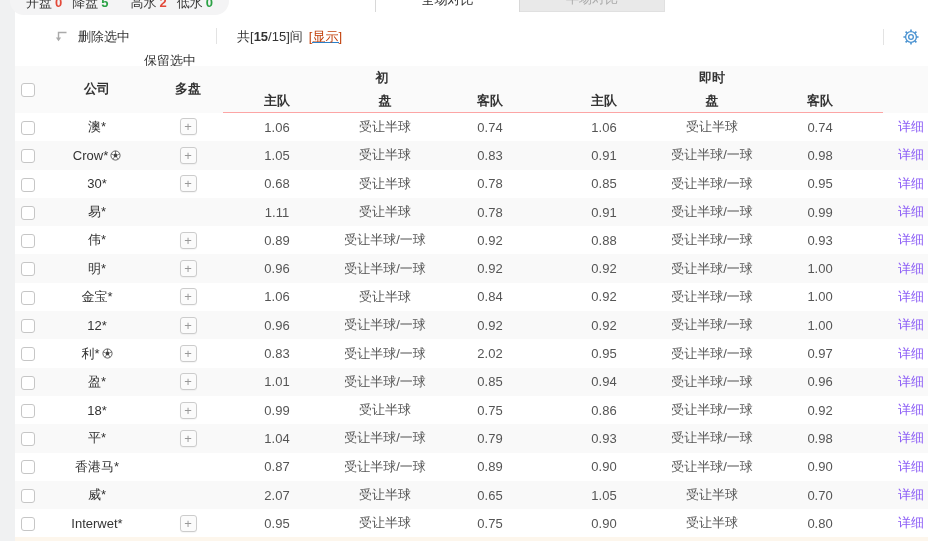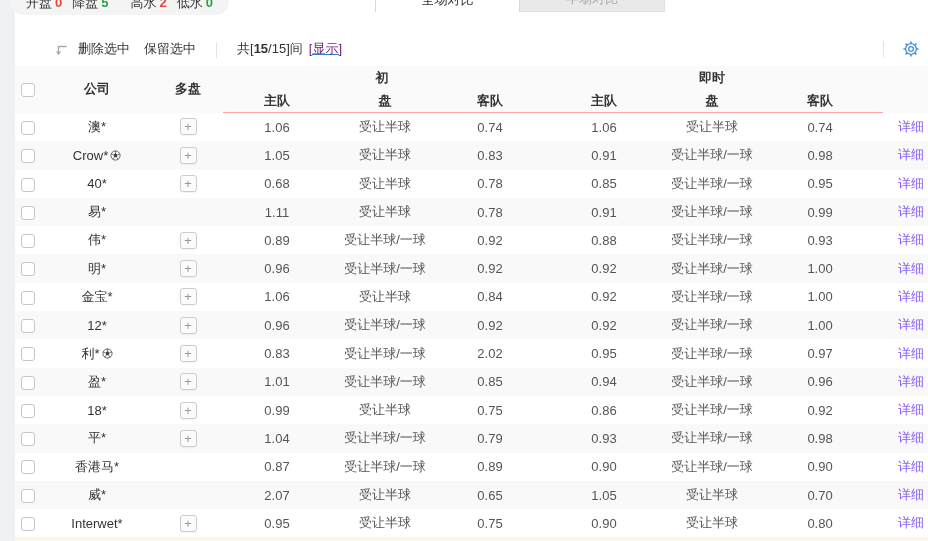"删除选中" .toolbar { align-items: flex-end -> flex-start }
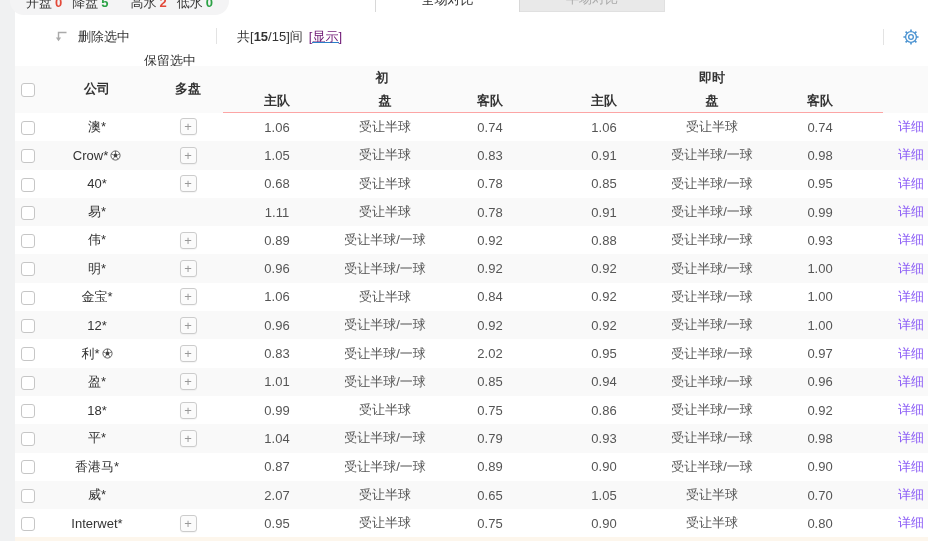"[显示]" .tb-show { color: #701a75 -> #c2410c }
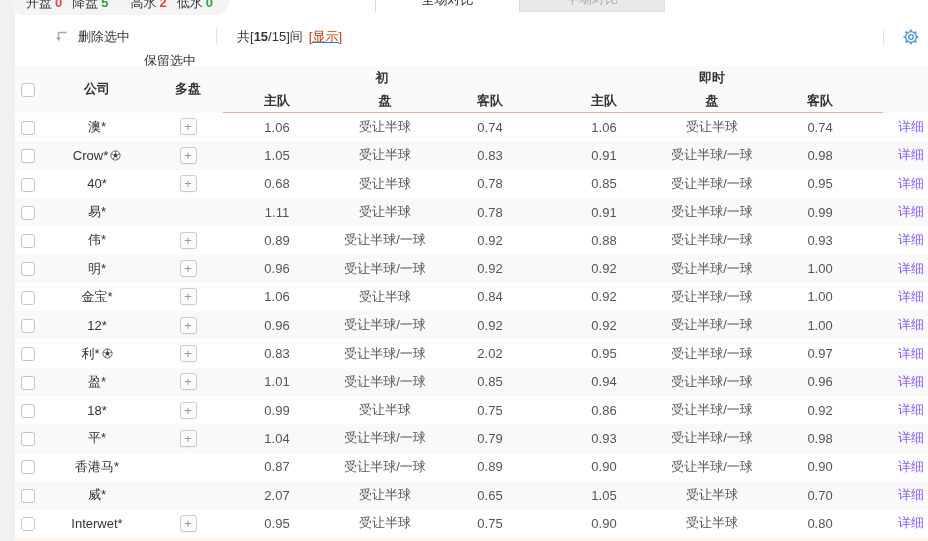"40*" span.company { text: 40 -> 30 }
